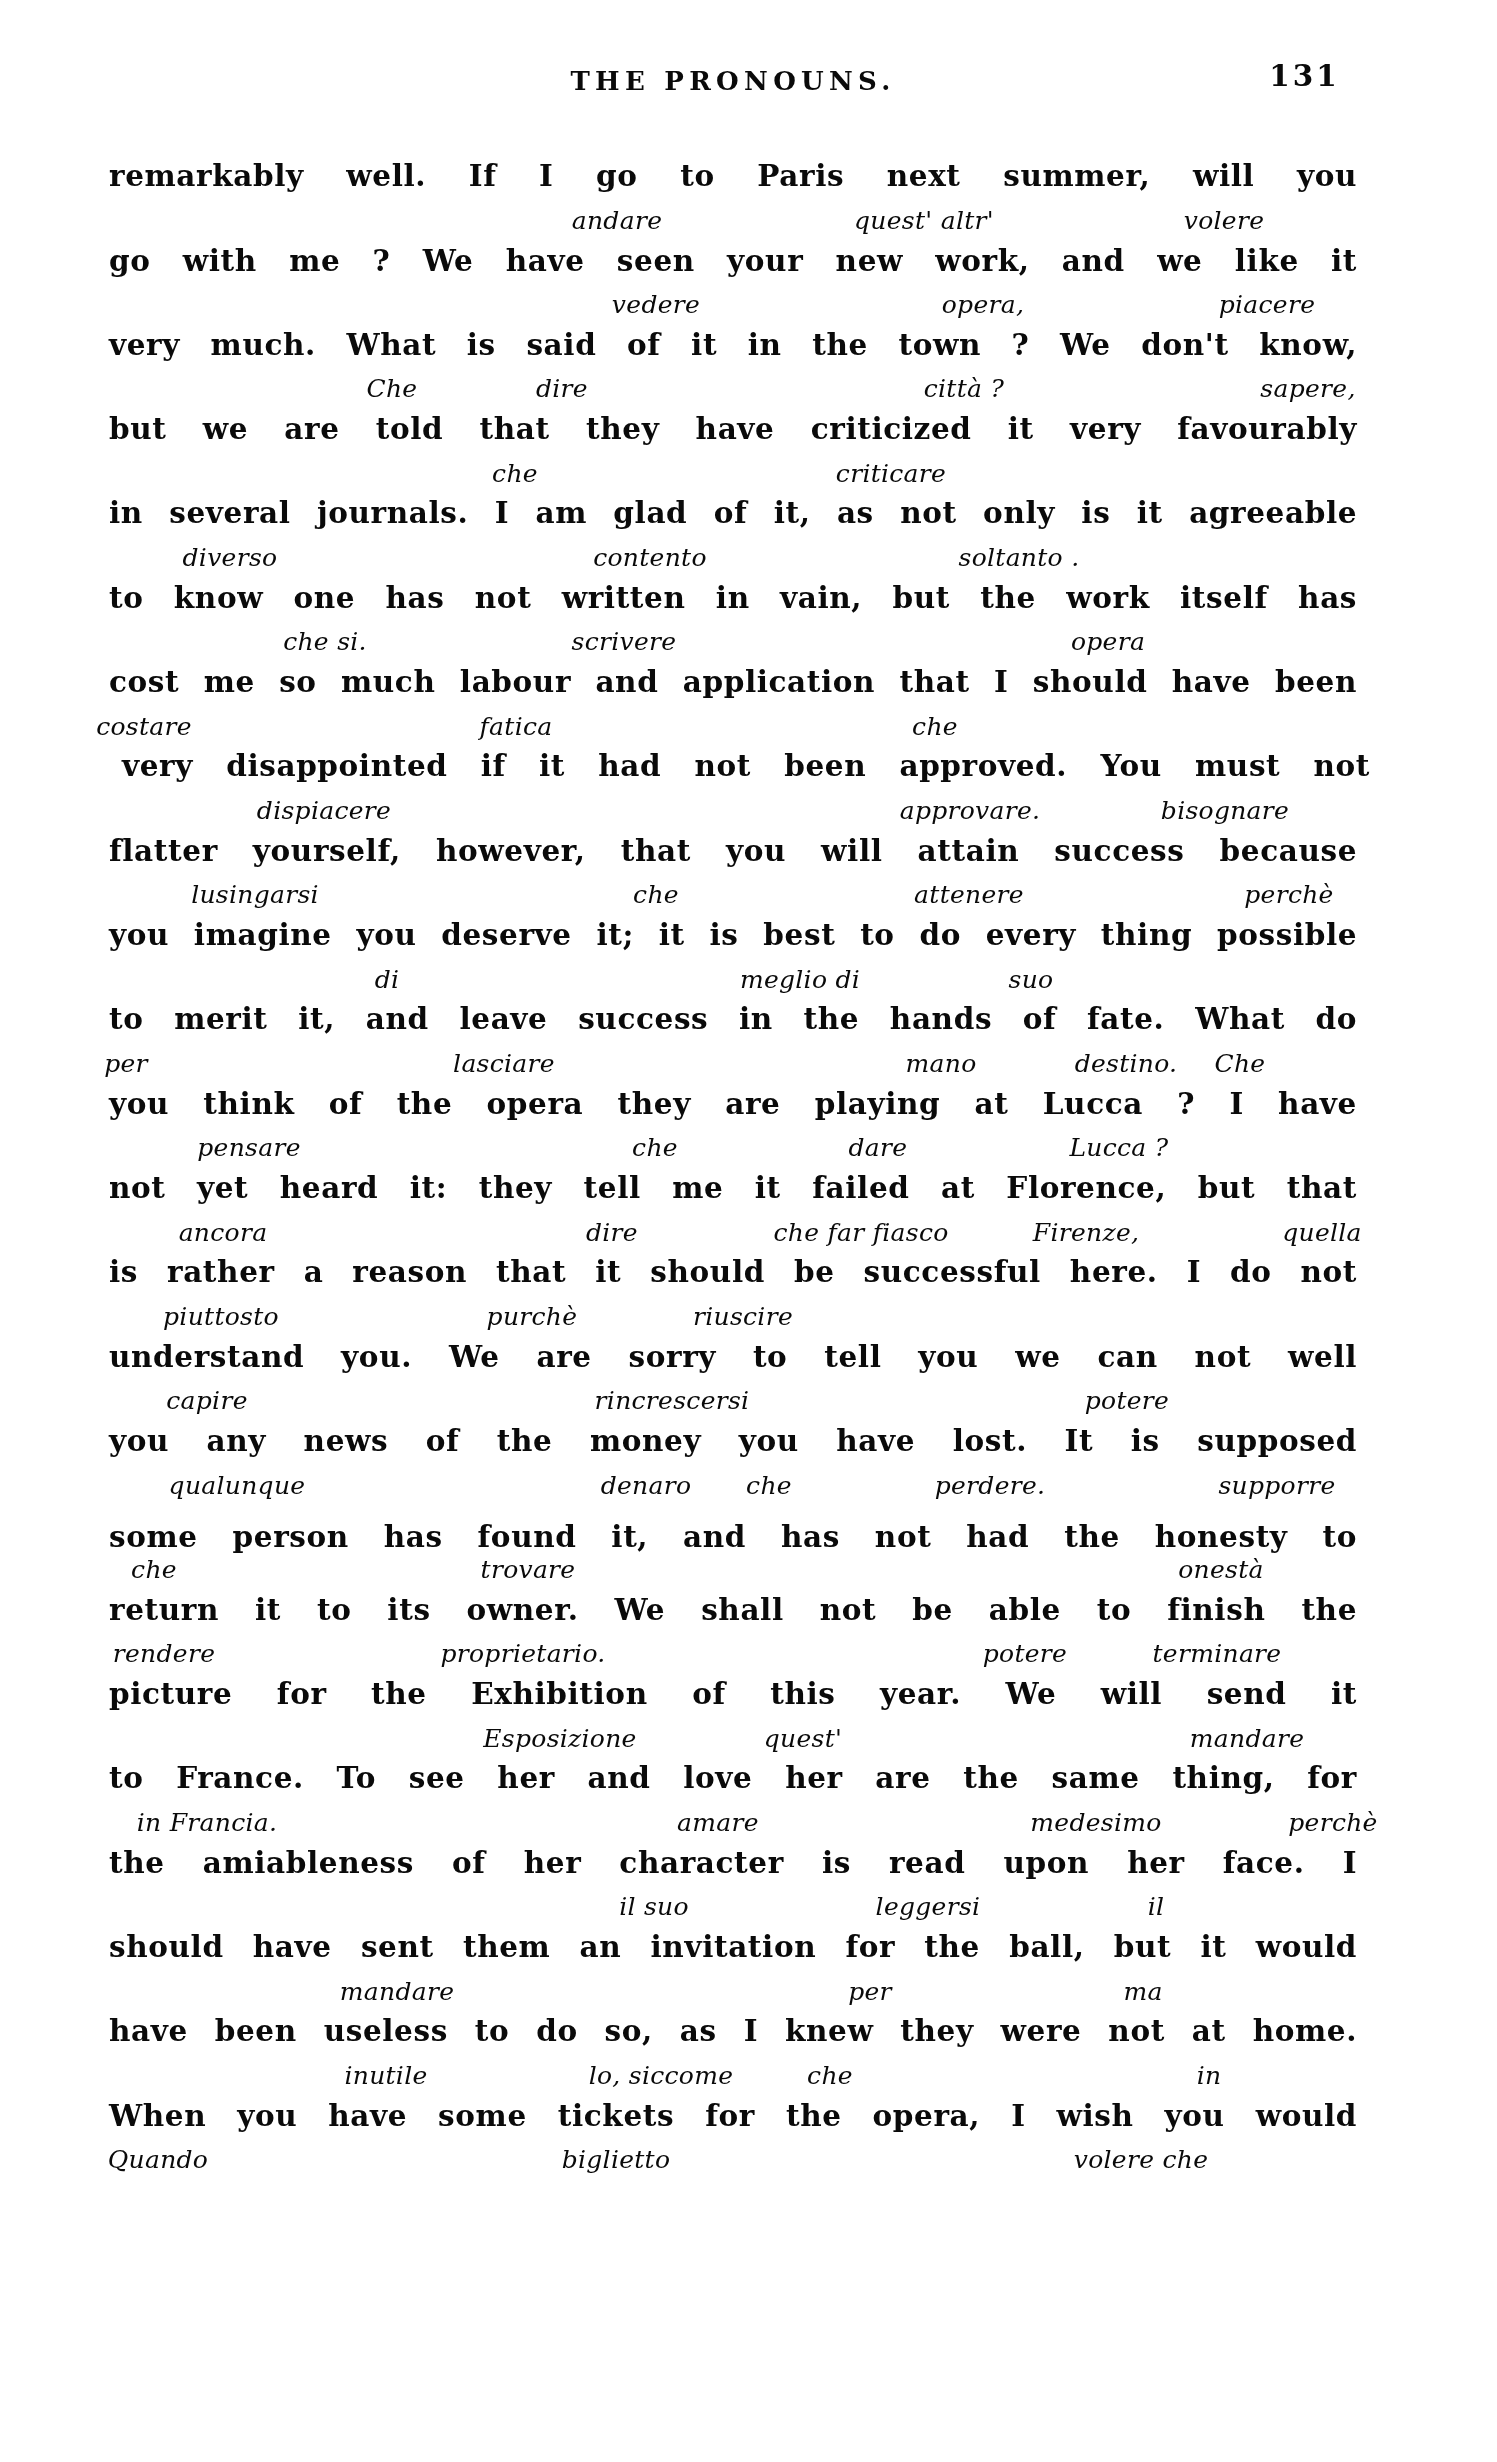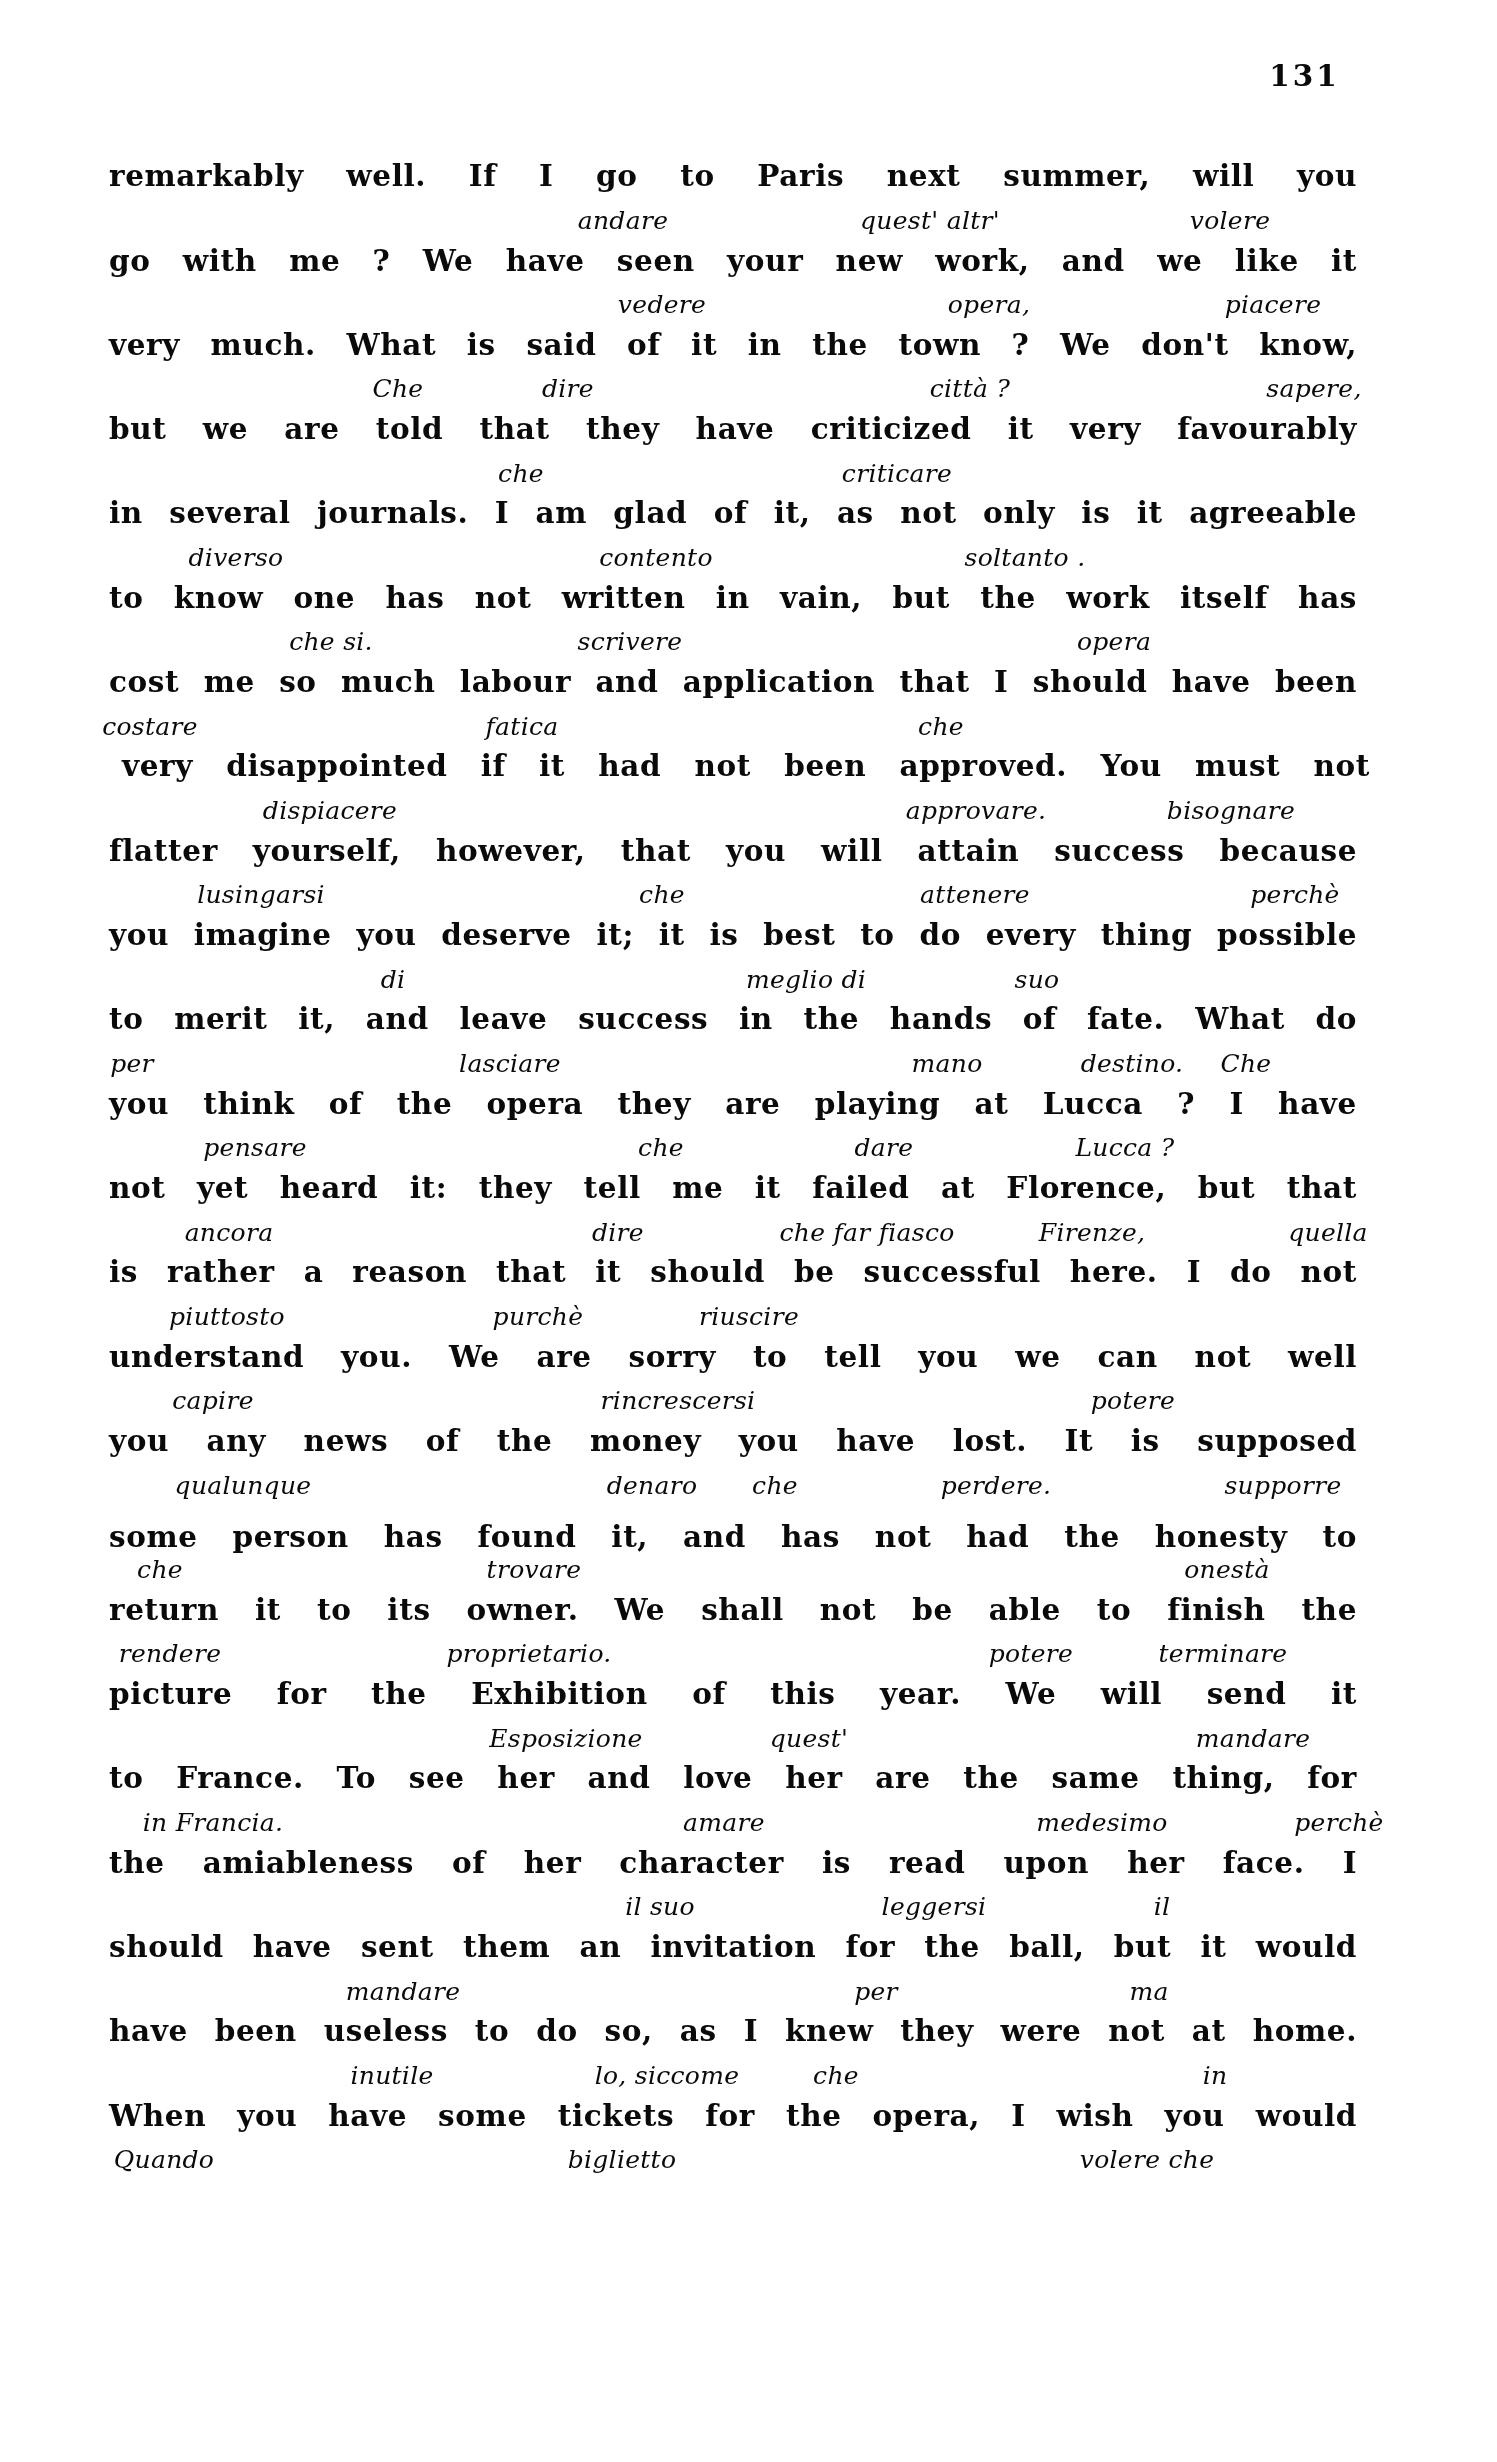"THE PRONOUNS." div.running-head { html: none -> <div>THE PRONOUNS.</div> }
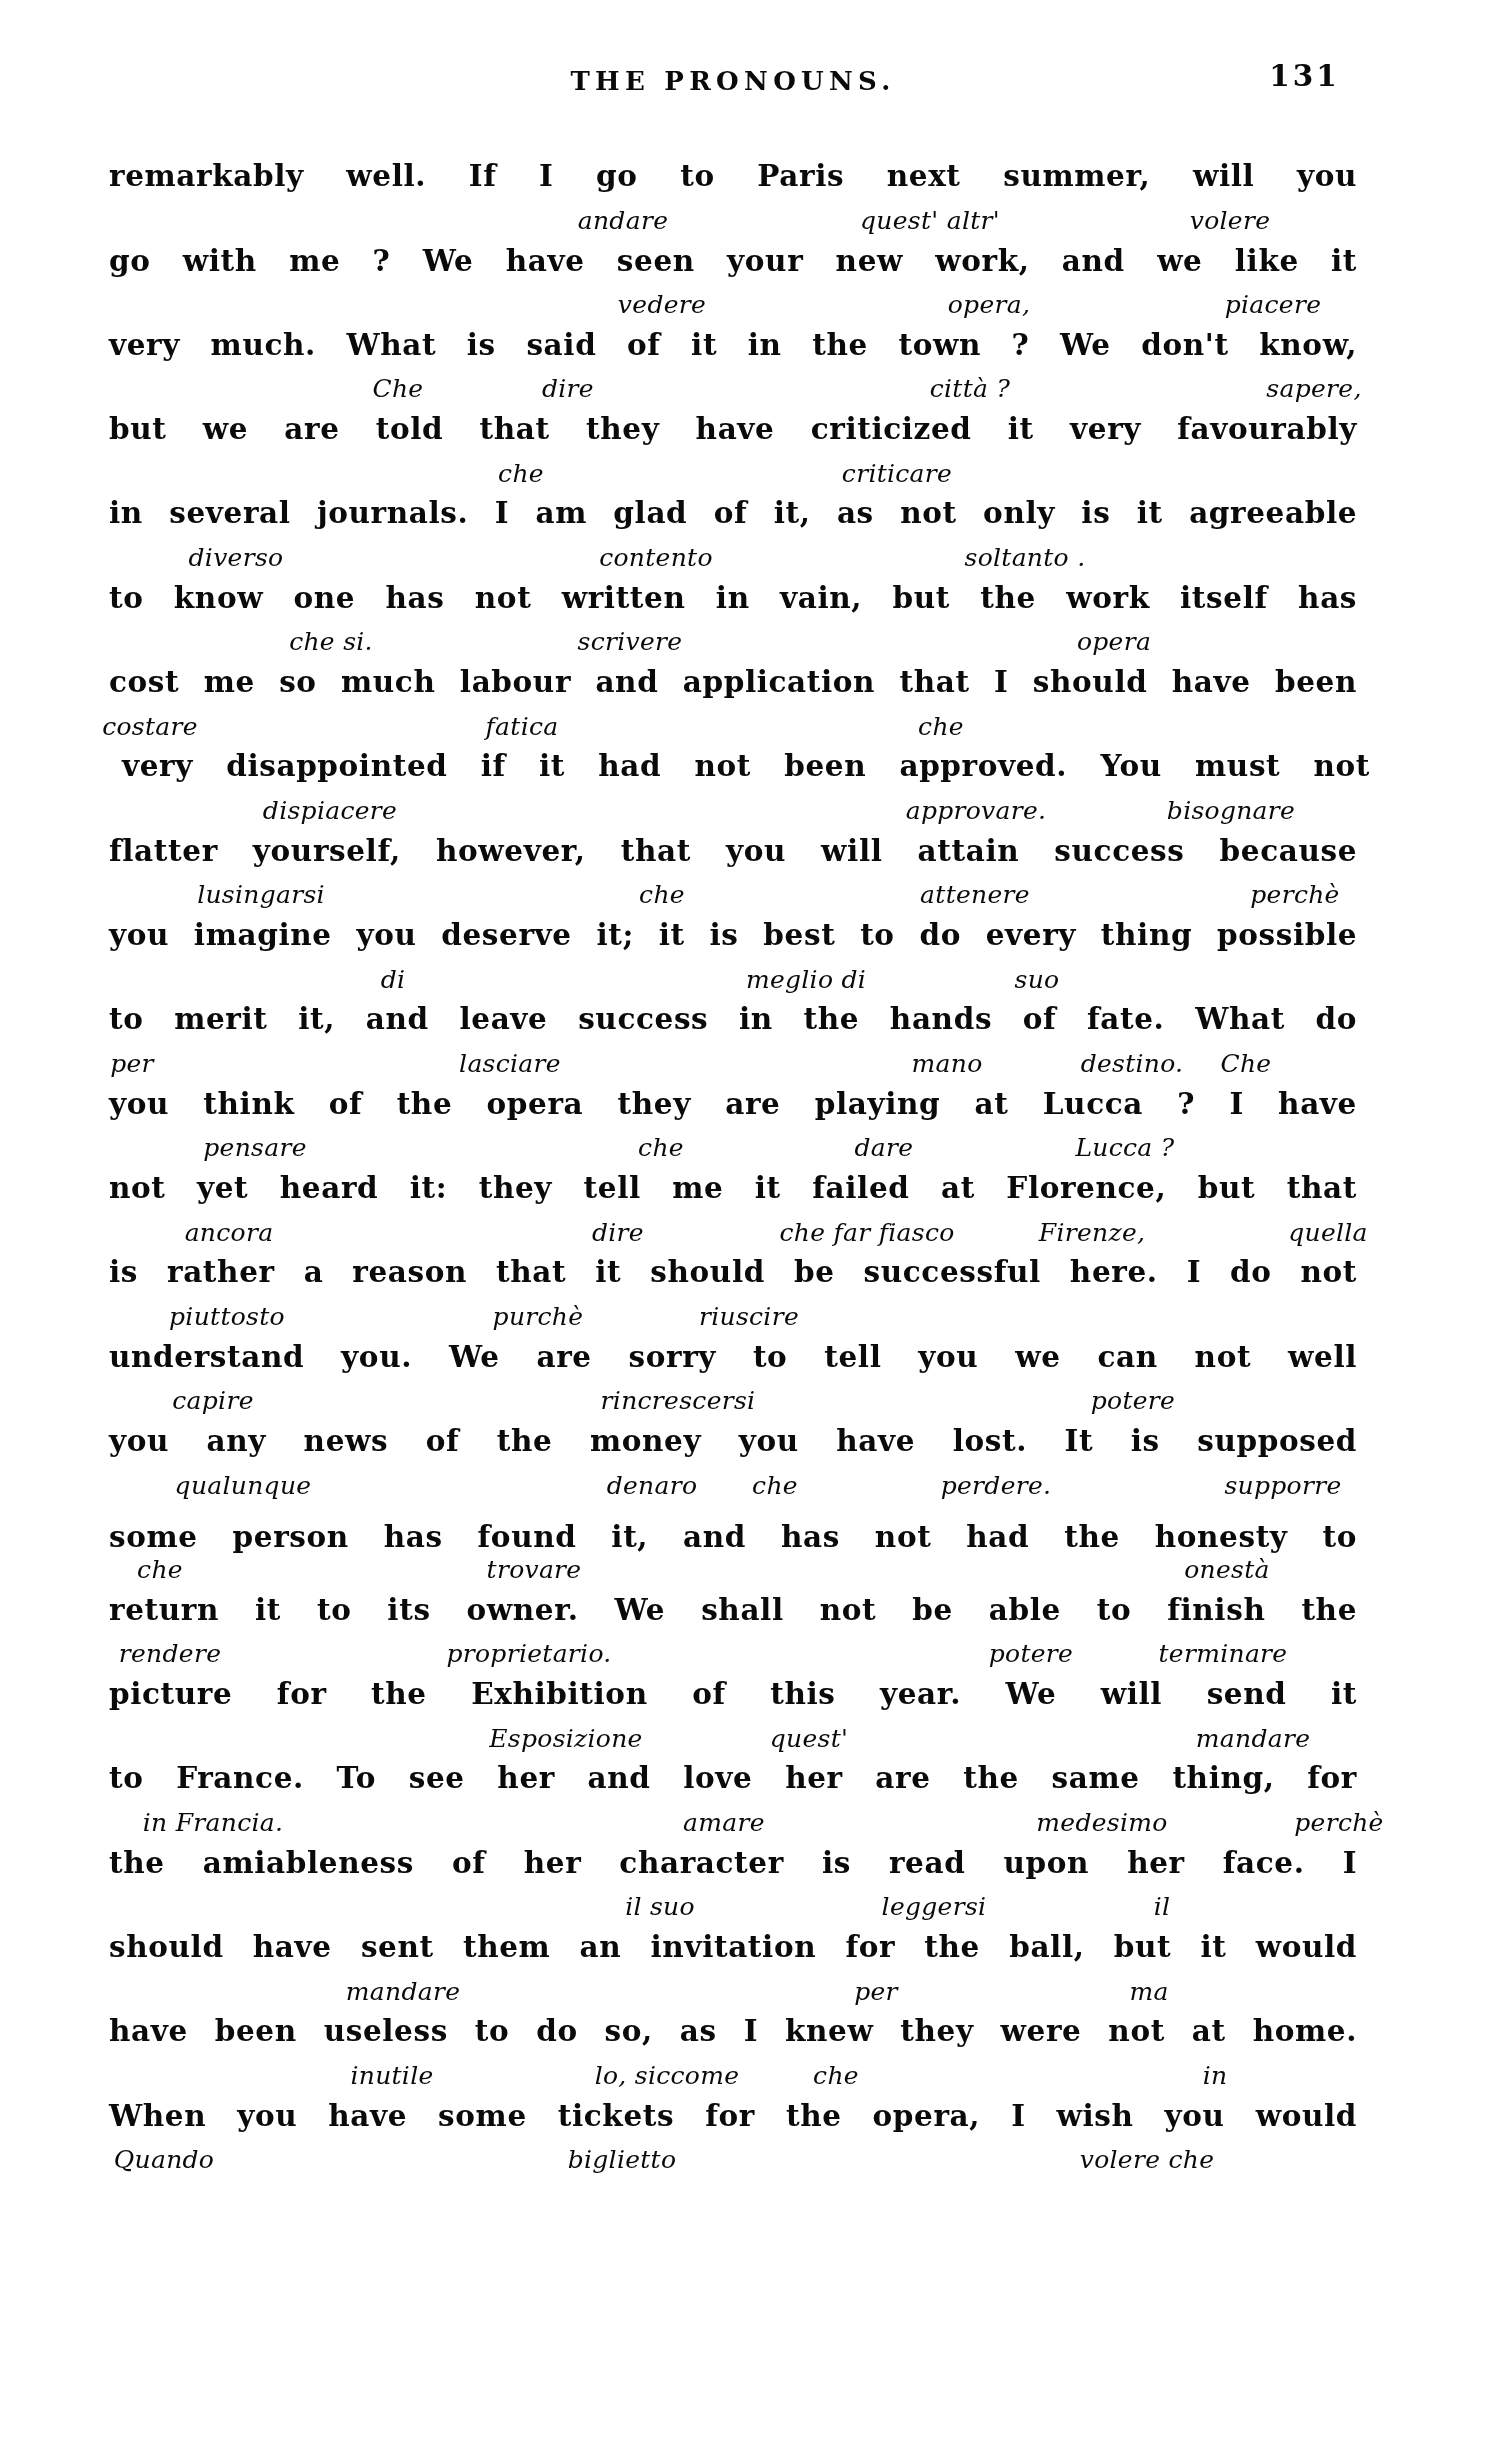"andare" .gline { left: 6px -> 0 }
